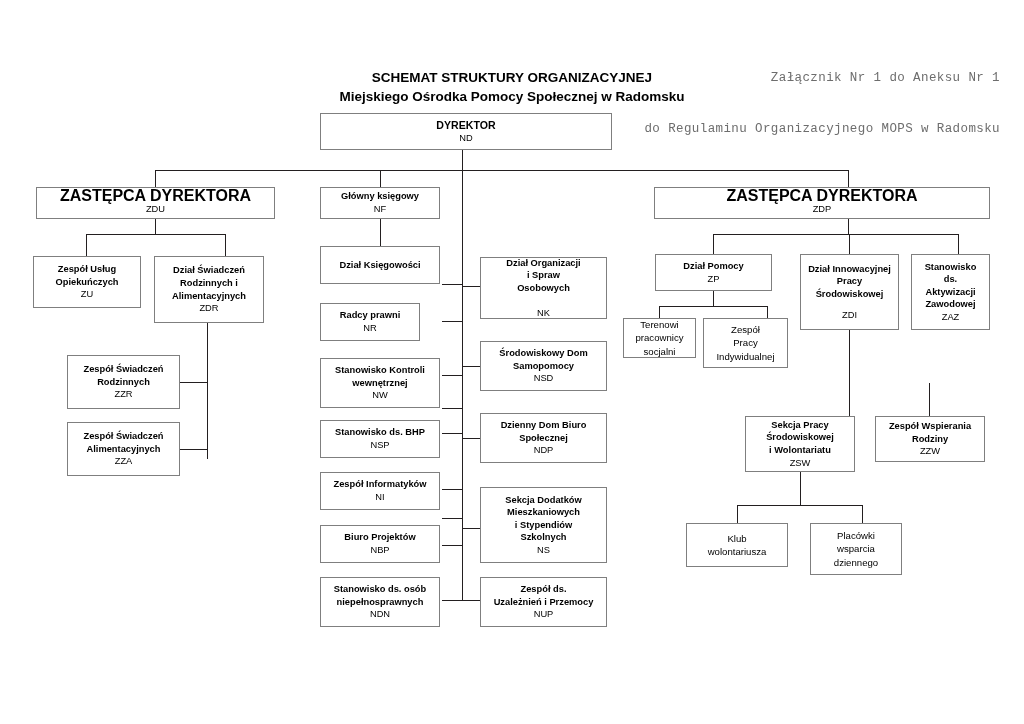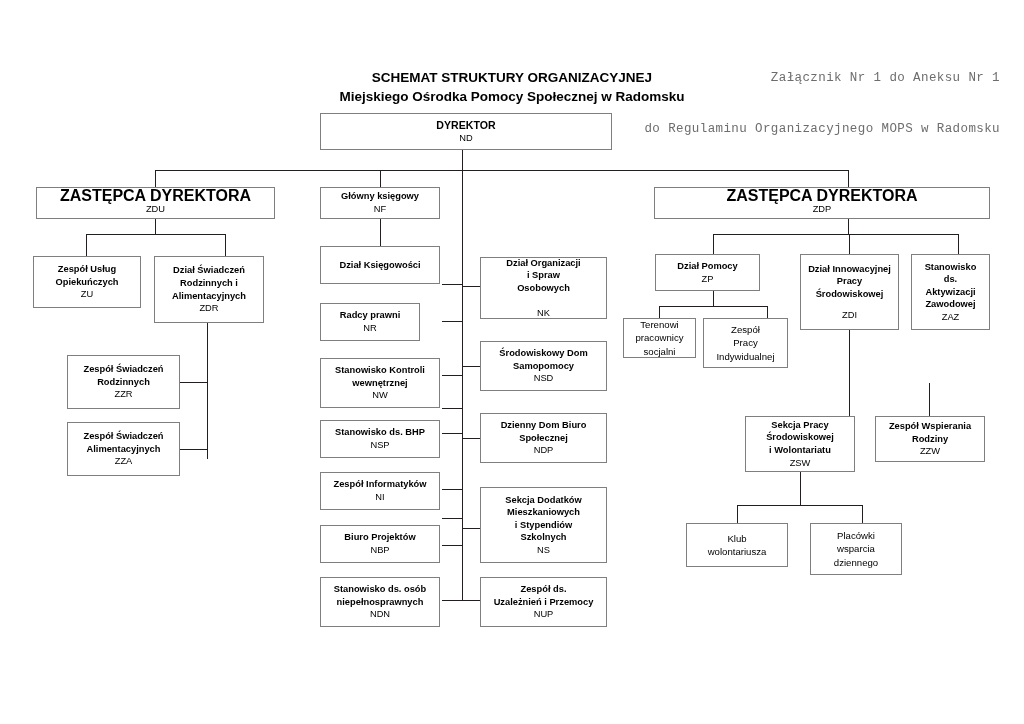"Dział Pomocy" div.box { width: 105px -> 117px }
